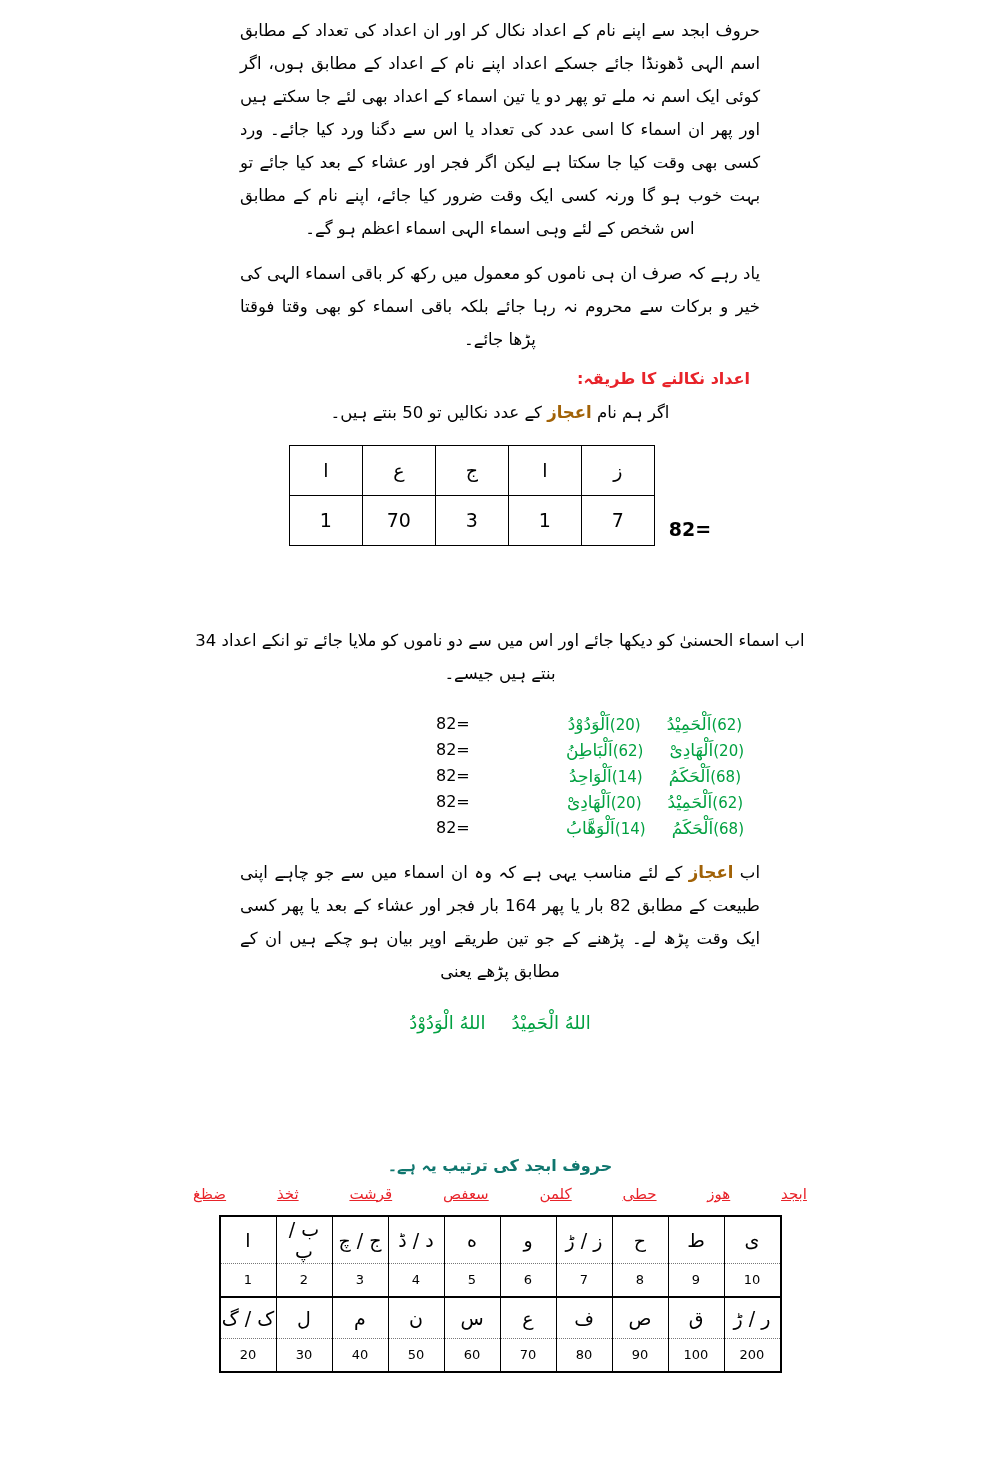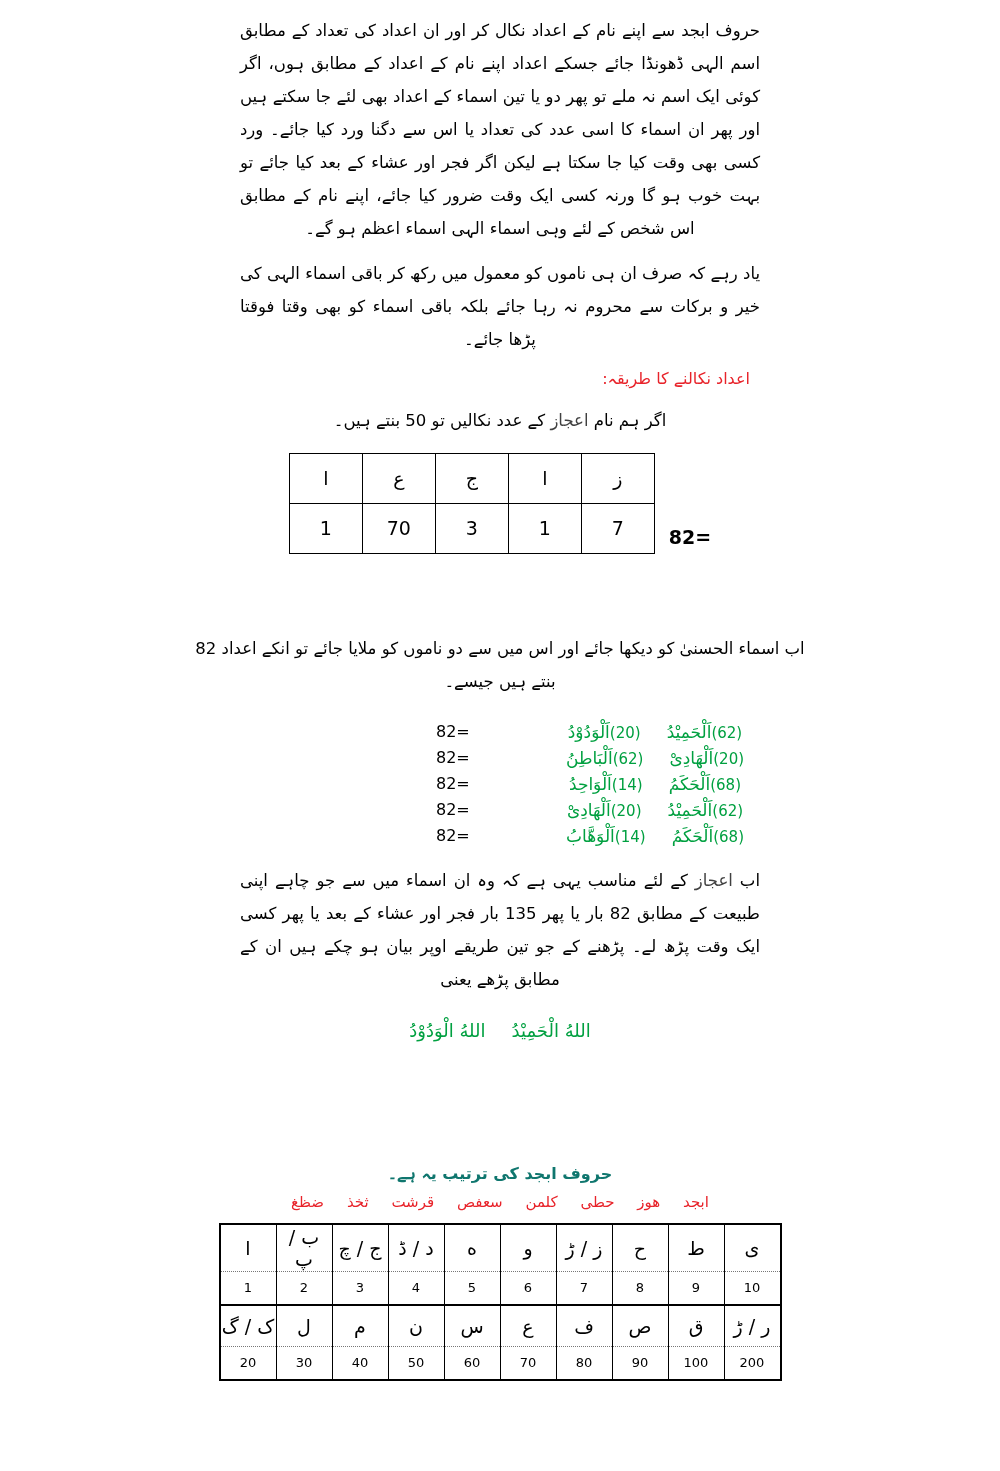"اعداد نکالنے کا طریقہ:" .heading-red-right { font-weight: normal -> bold; margin: 10px 0 12px 0 -> 10px 0 4px 0 }
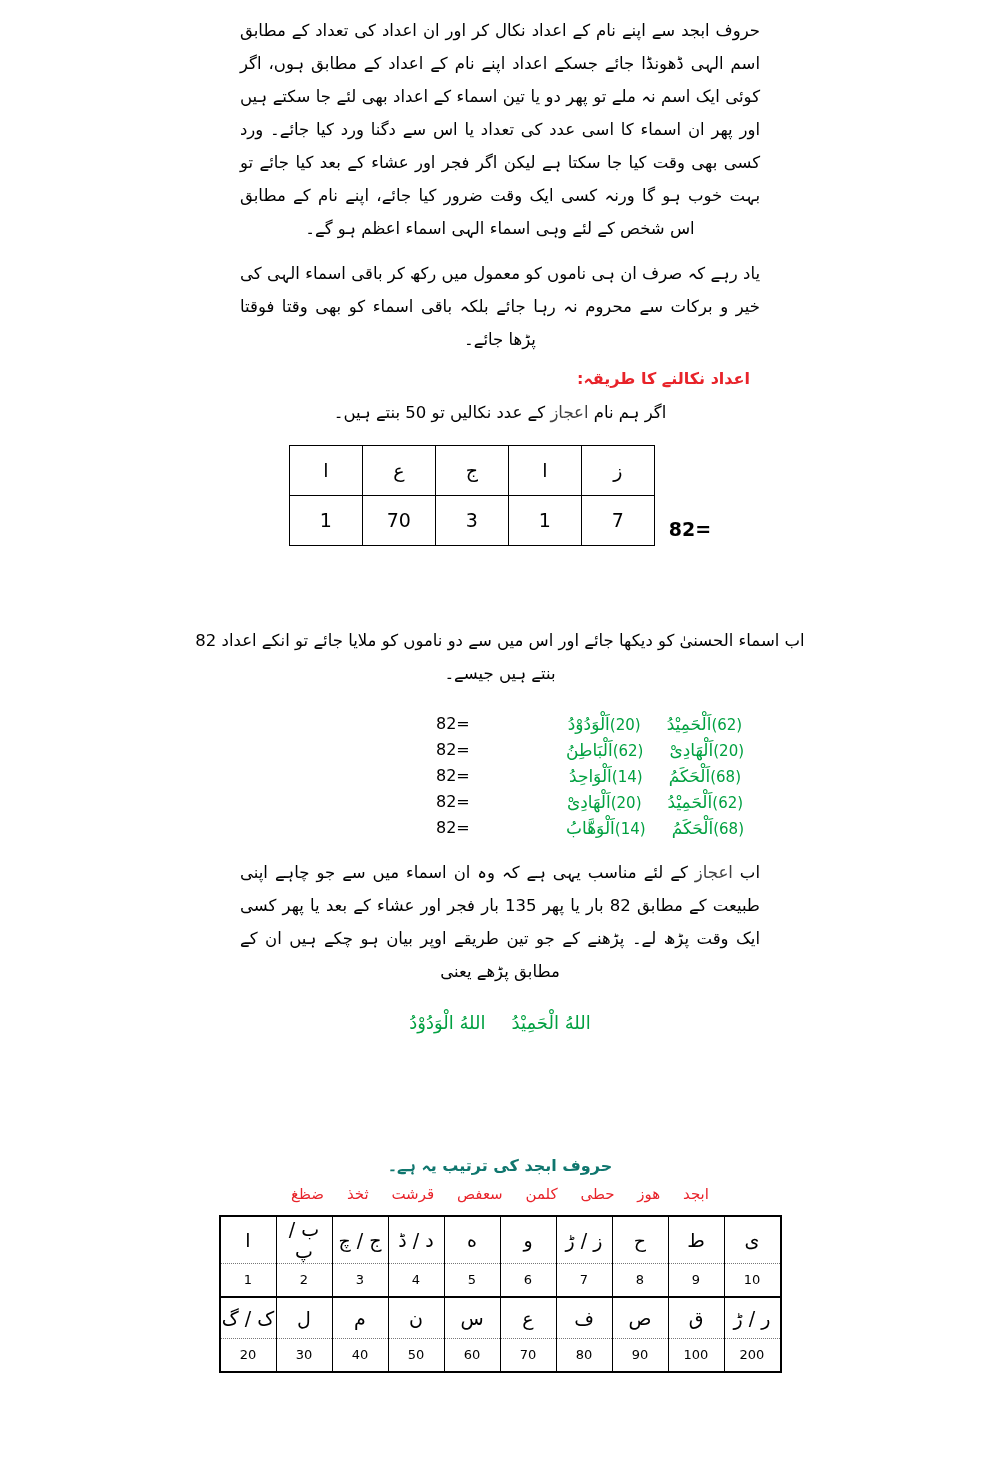"اعجاز" .red-inline { color: #404040 -> #a16207; font-weight: normal -> bold }
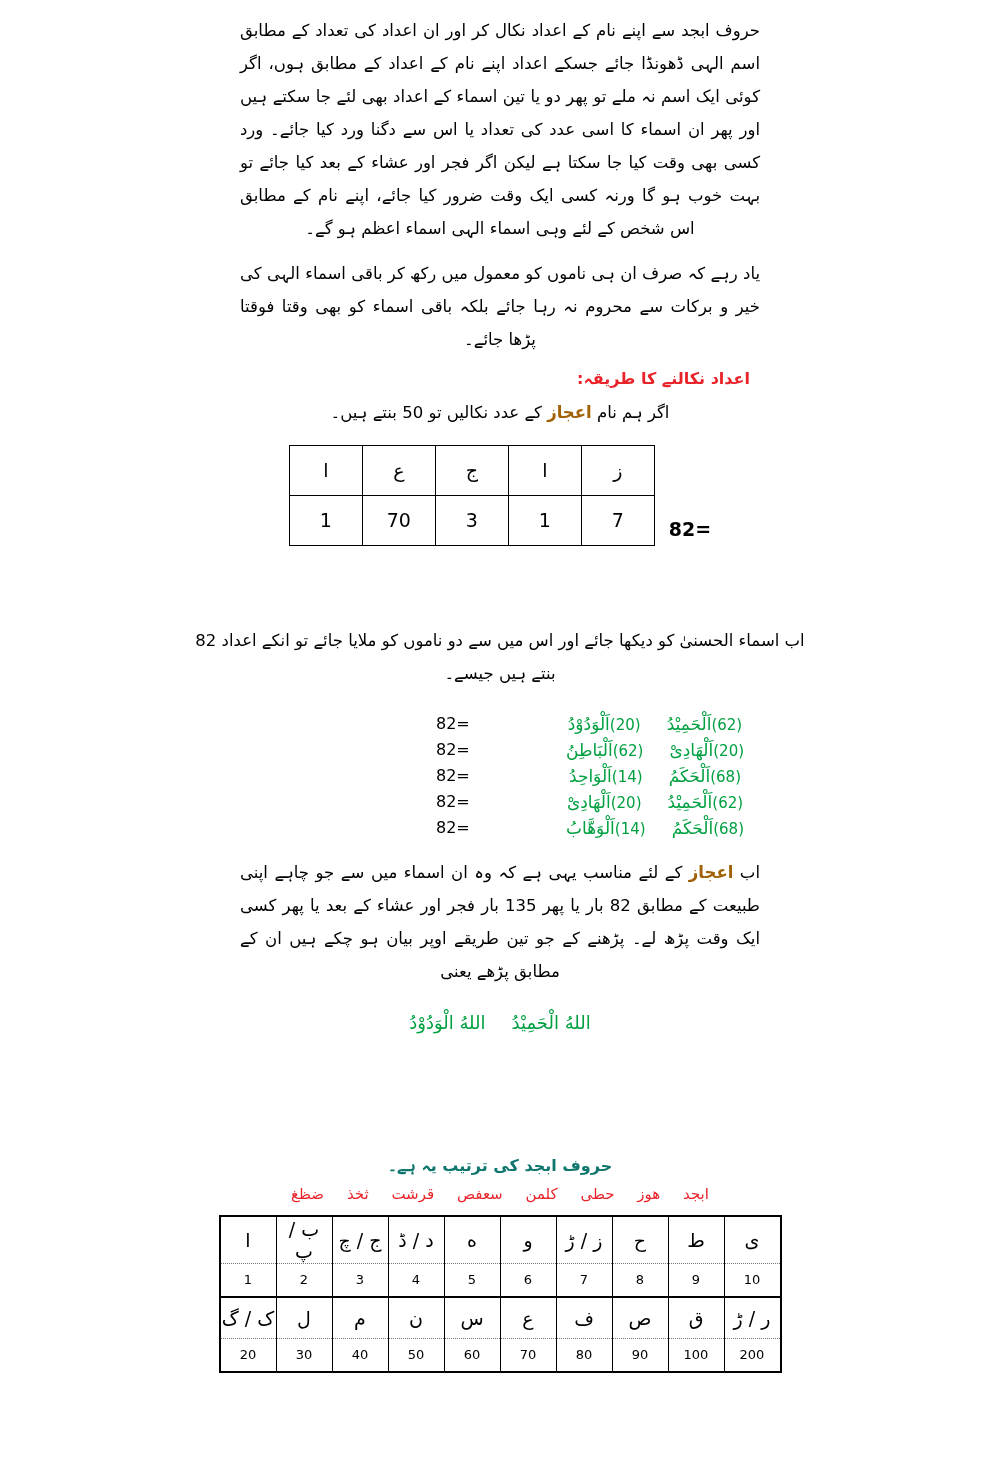"اب اسماء الحسنیٰ کو دیکھا" div.para-center { text: 82 -> 34 }
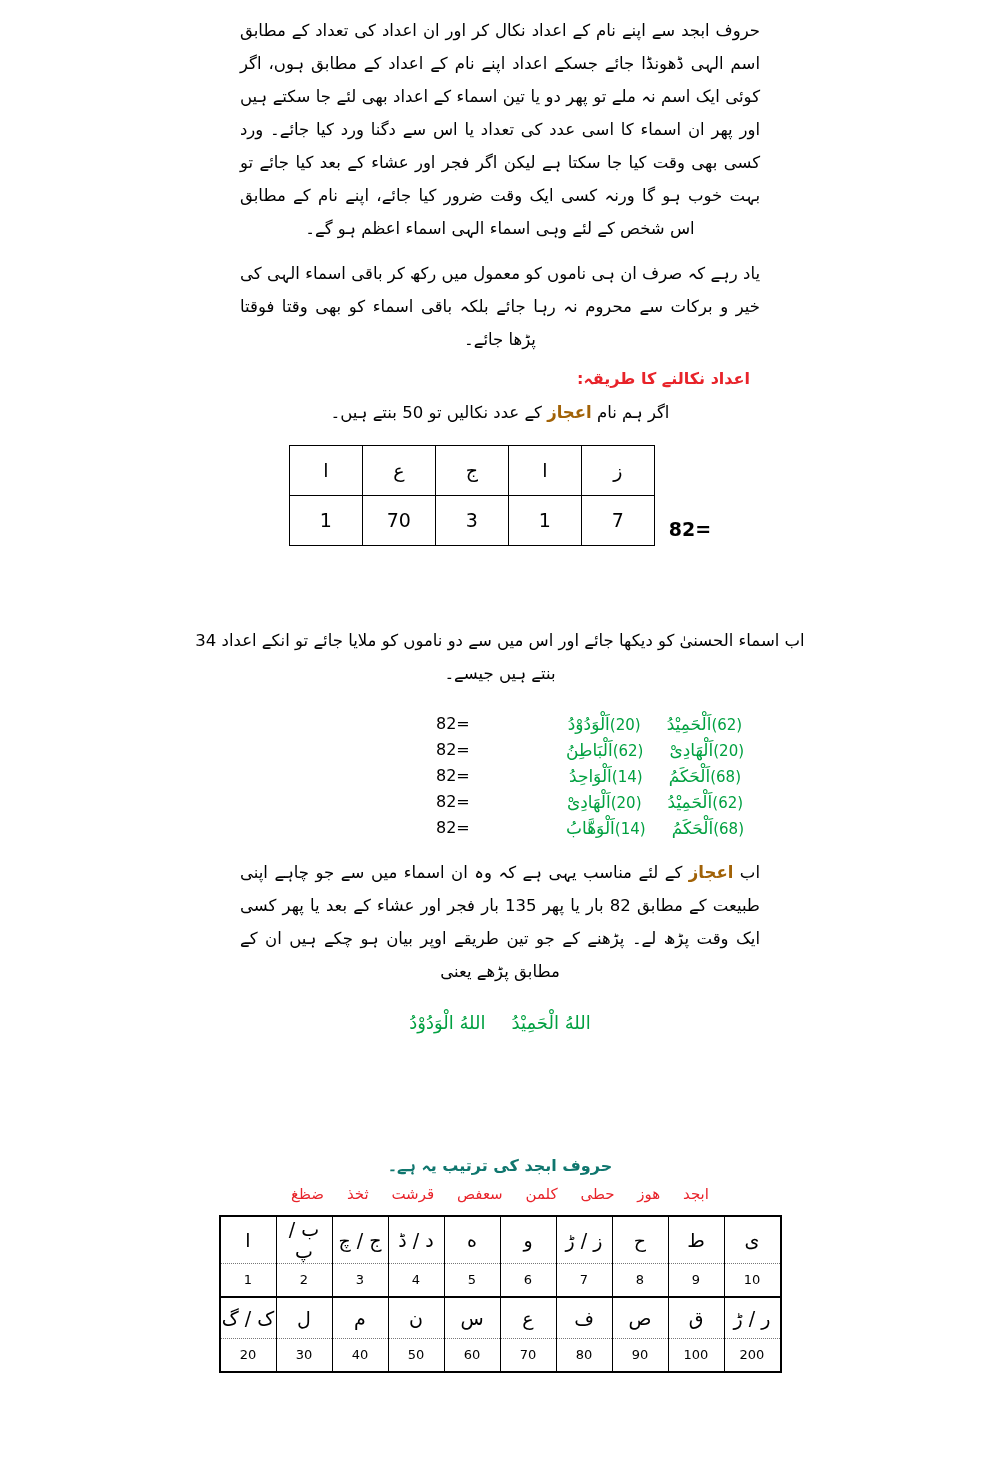"کے لئے مناسب یہی ہے" span { text: 135 -> 164 }
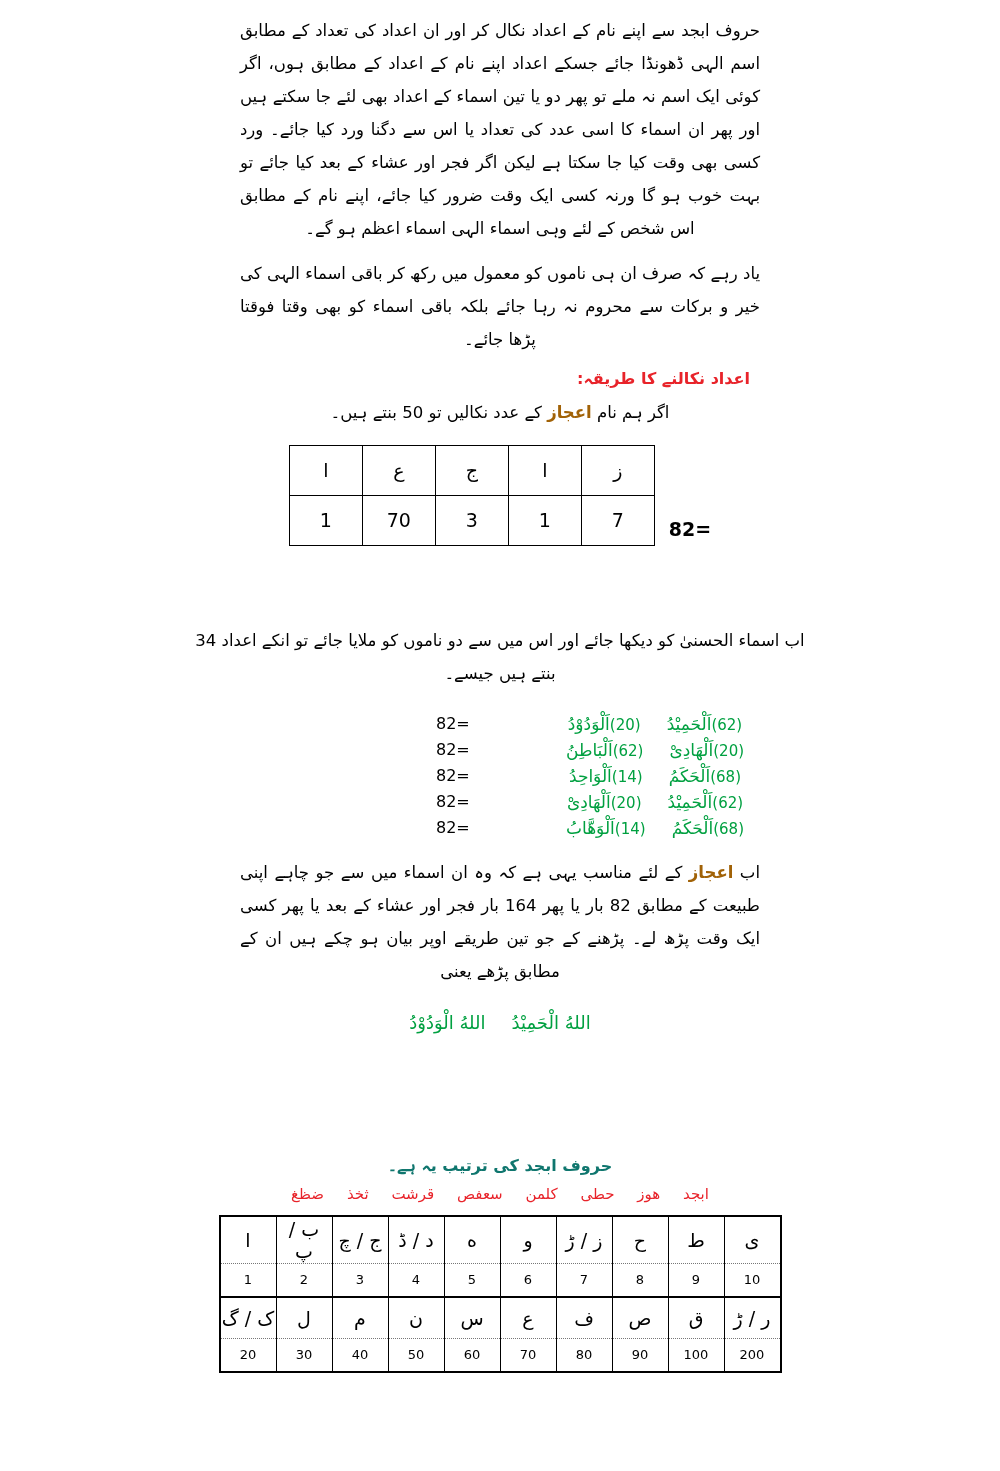"ضظغ" .abjad-seq span { margin: 0 9px -> 0 23px; text-decoration: none -> underline }
